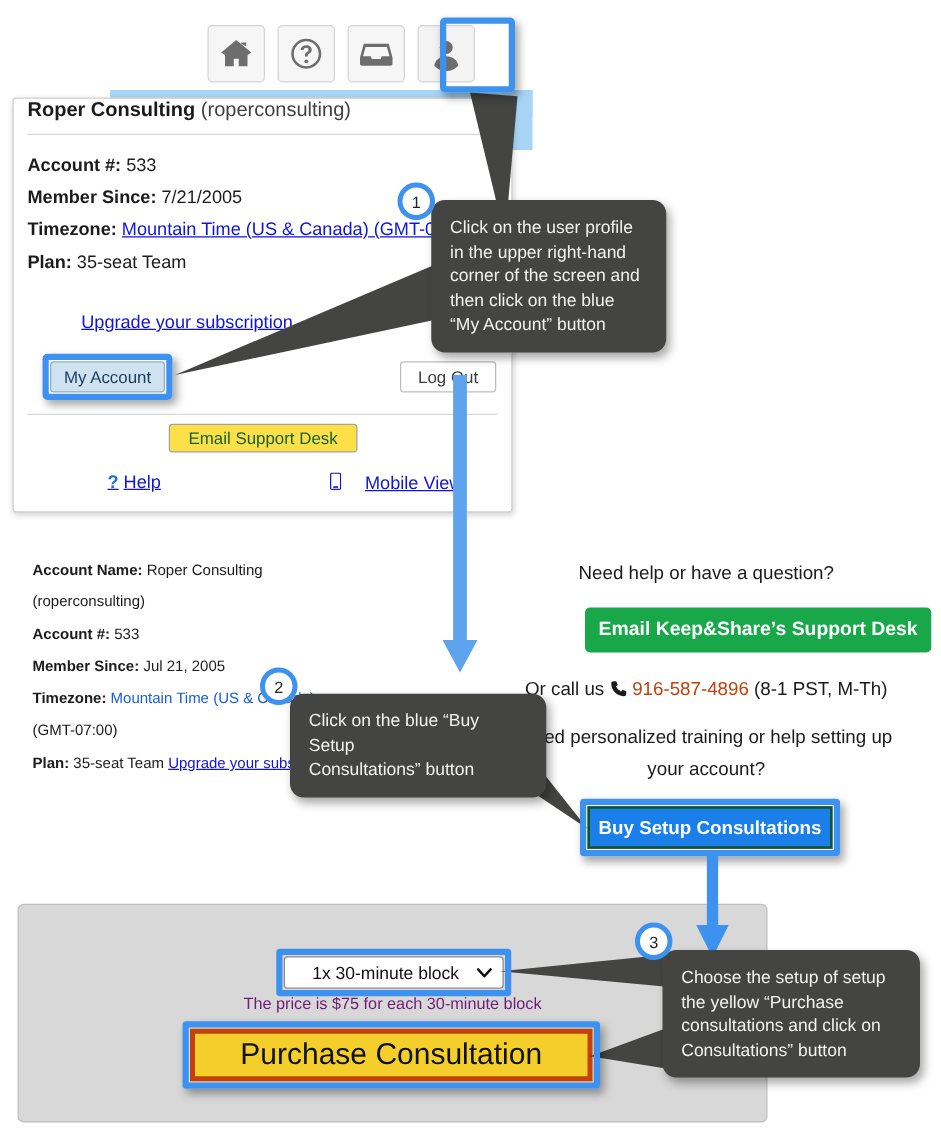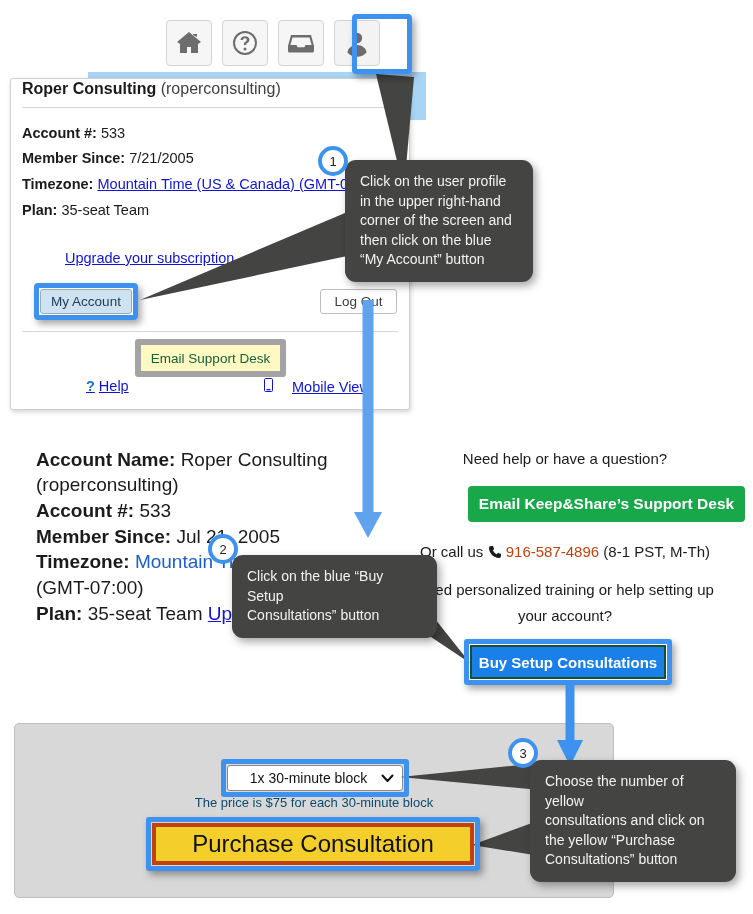"Email Support Desk" .email-support { background: #fef9c3 -> #fde047; border: 6px solid #a3a3a3 -> 1px solid #a3a3a3; height: 38px -> 23px }
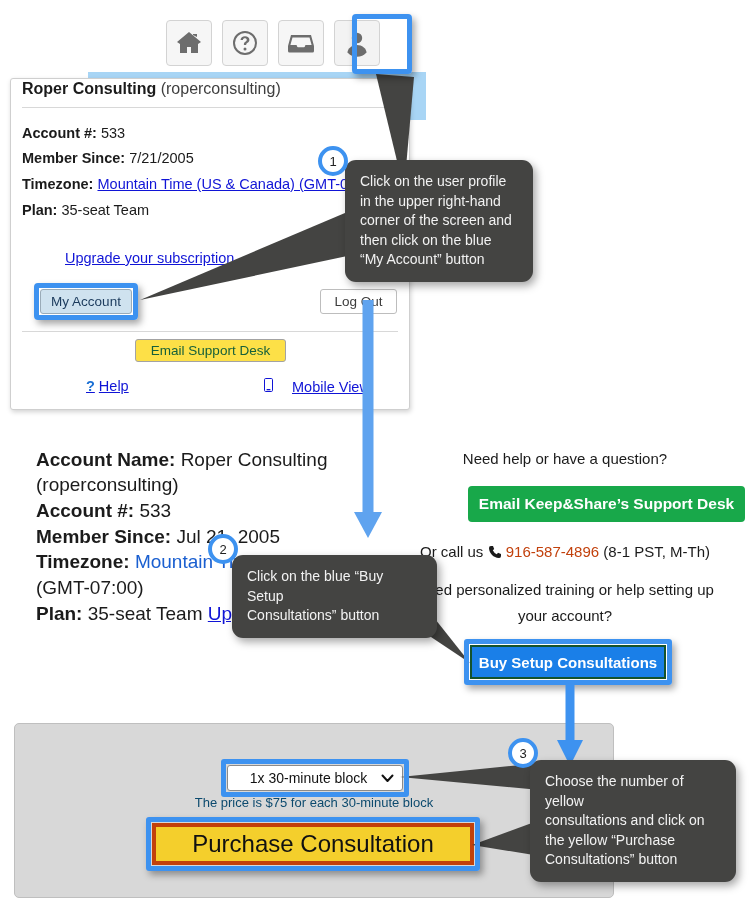"Account Name: Roper Consulting" .detail { font-size: 19px -> 12px; left: 36px -> 26px }
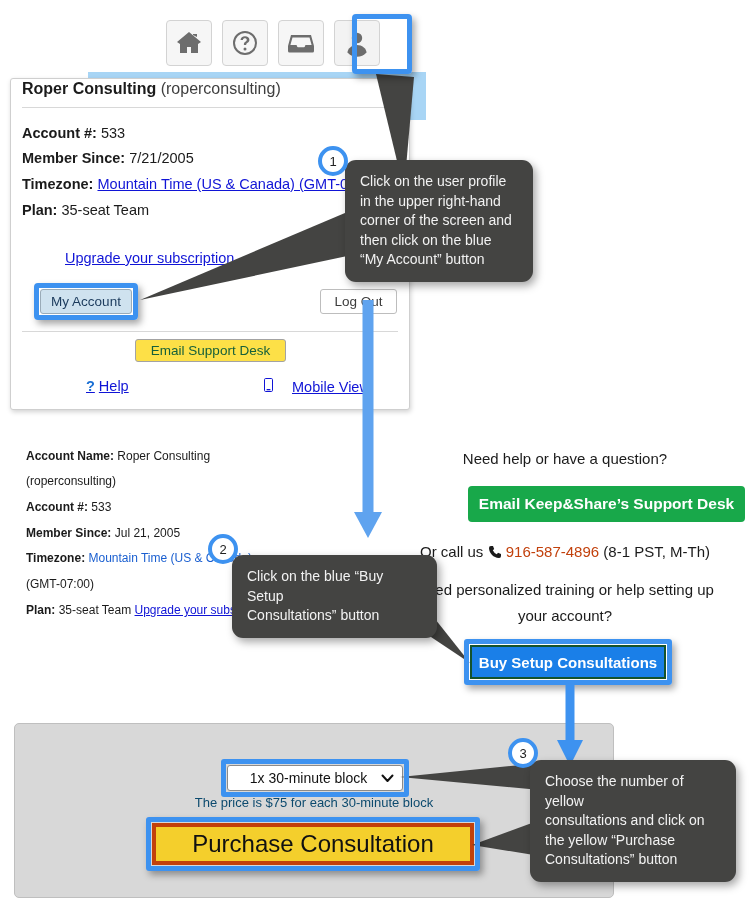"Choose the number of yellow" div { text: number of yellow -> setup of setup }
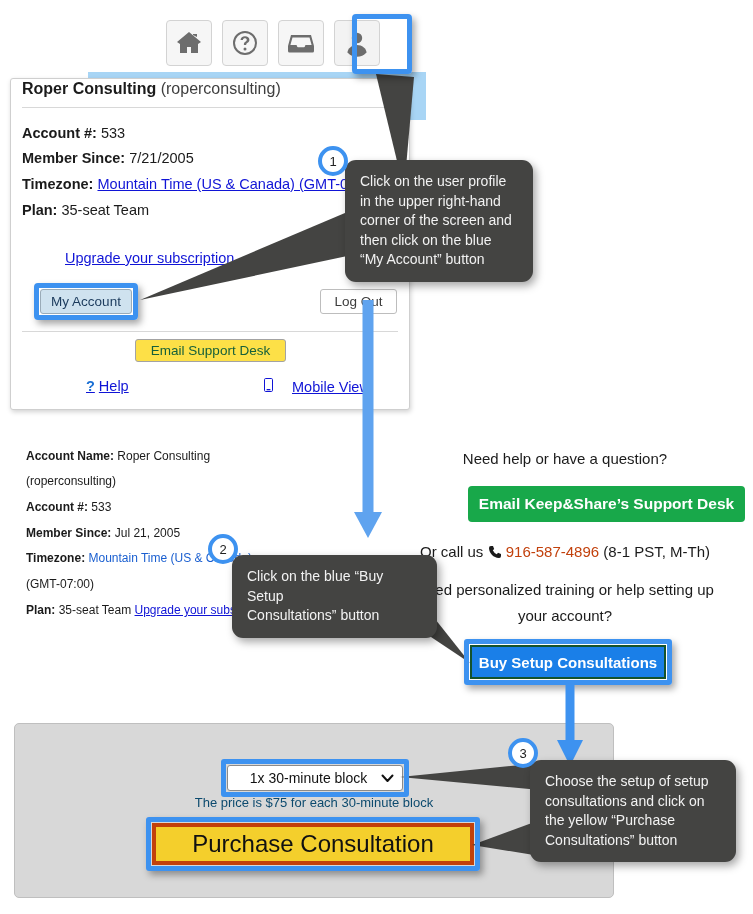"The price is $75 for" .price-note { color: #0c4a6e -> #701a75 }
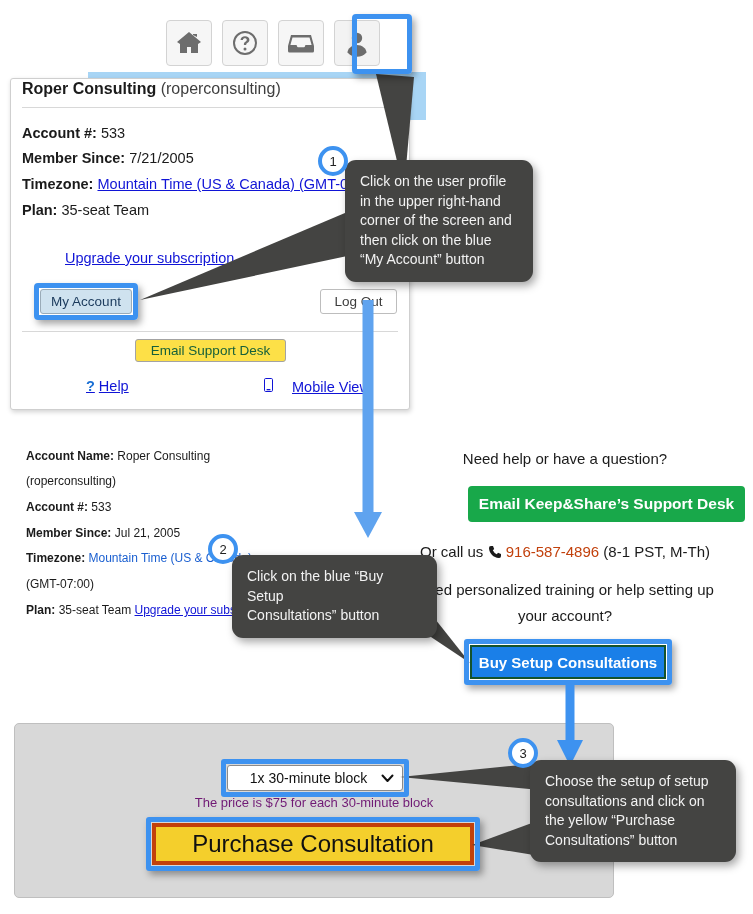"consultations and click on" div { order: before "the yellow “Purchase" -> after "the yellow “Purchase" }
